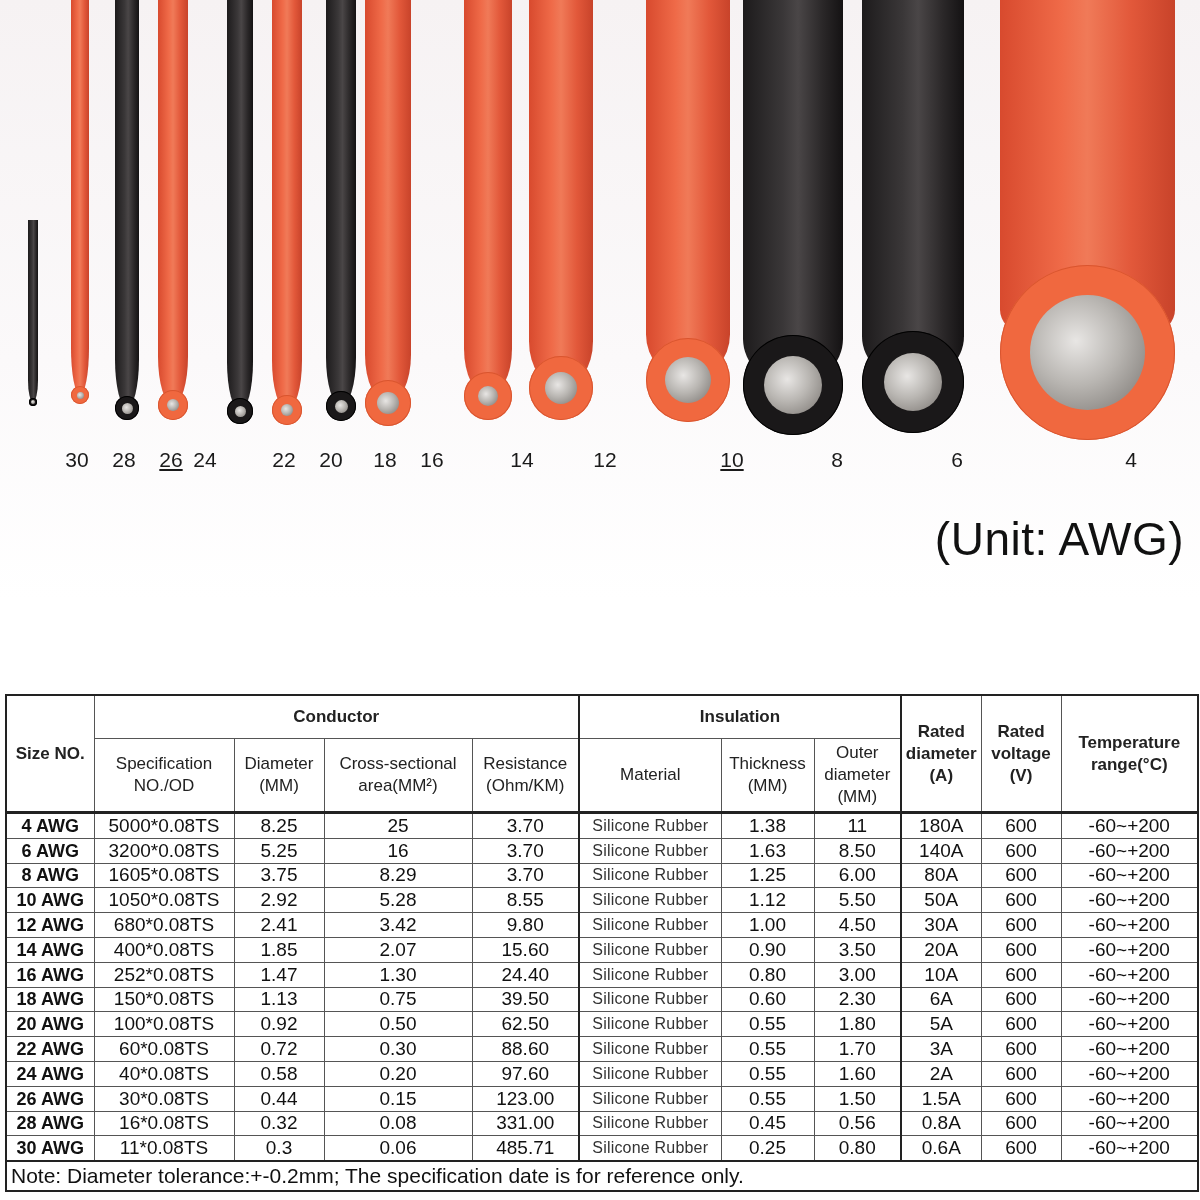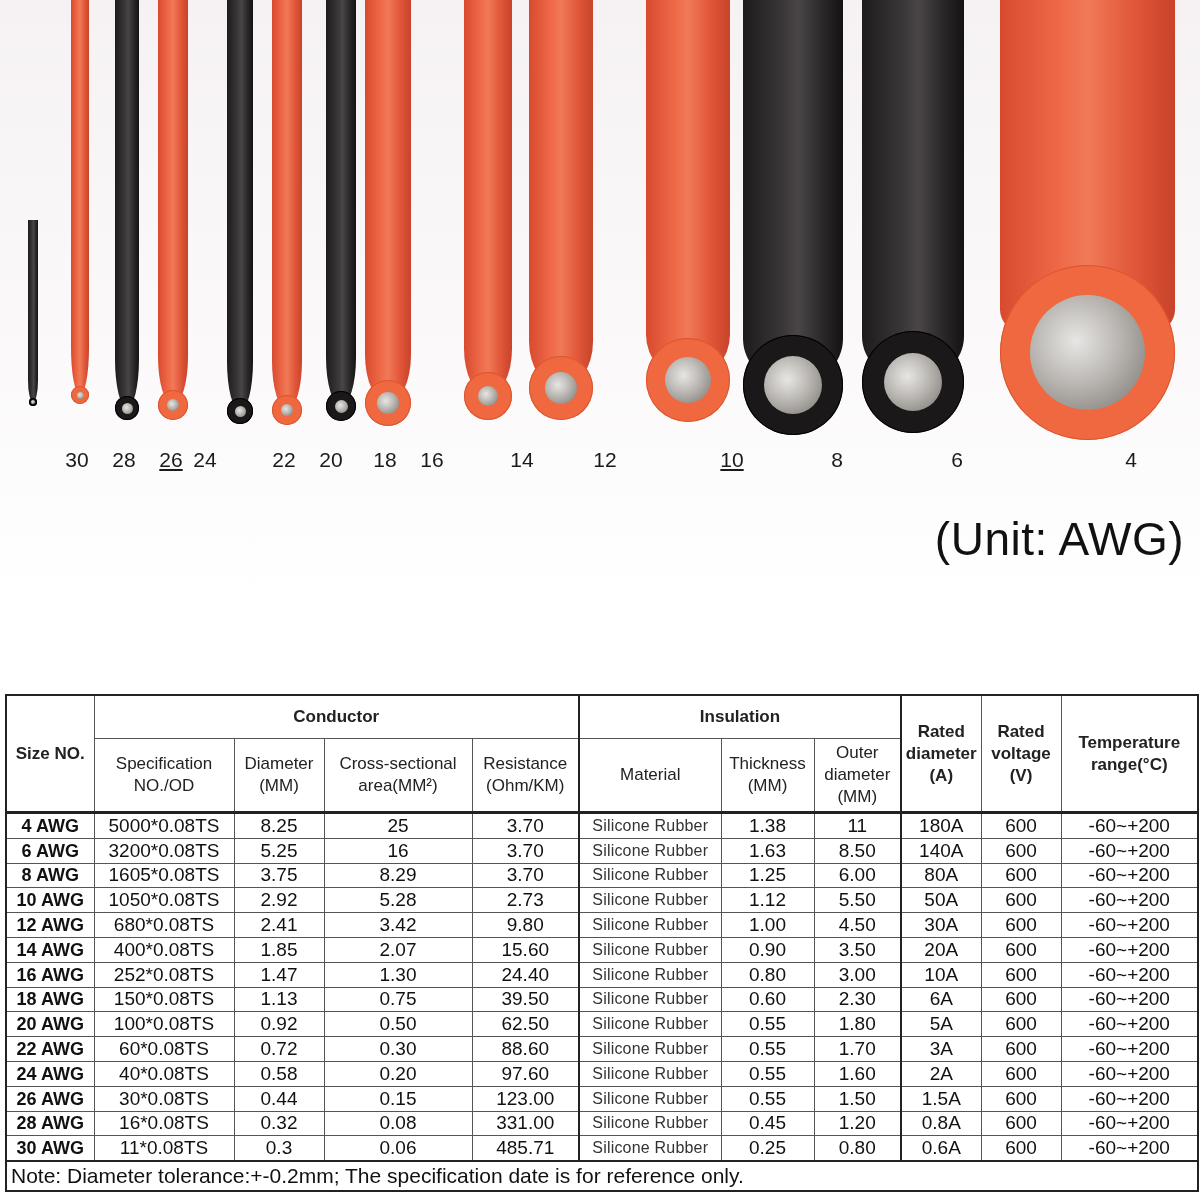"2.73" td.thickR { text: 2.73 -> 8.55 }
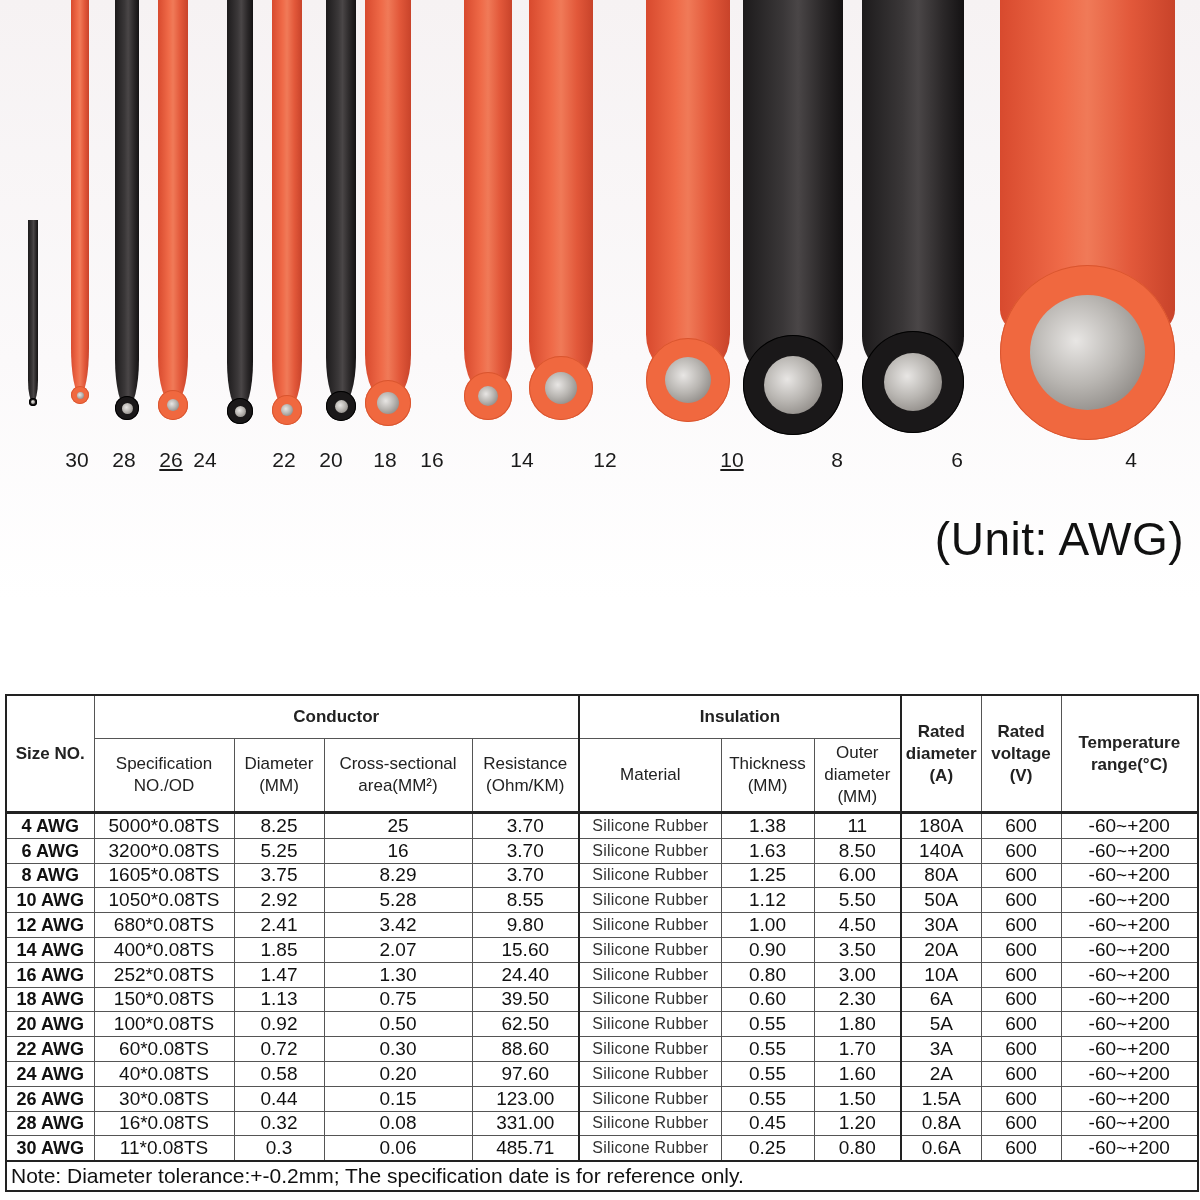"1.20" td.thickR { text: 1.20 -> 0.56 }
